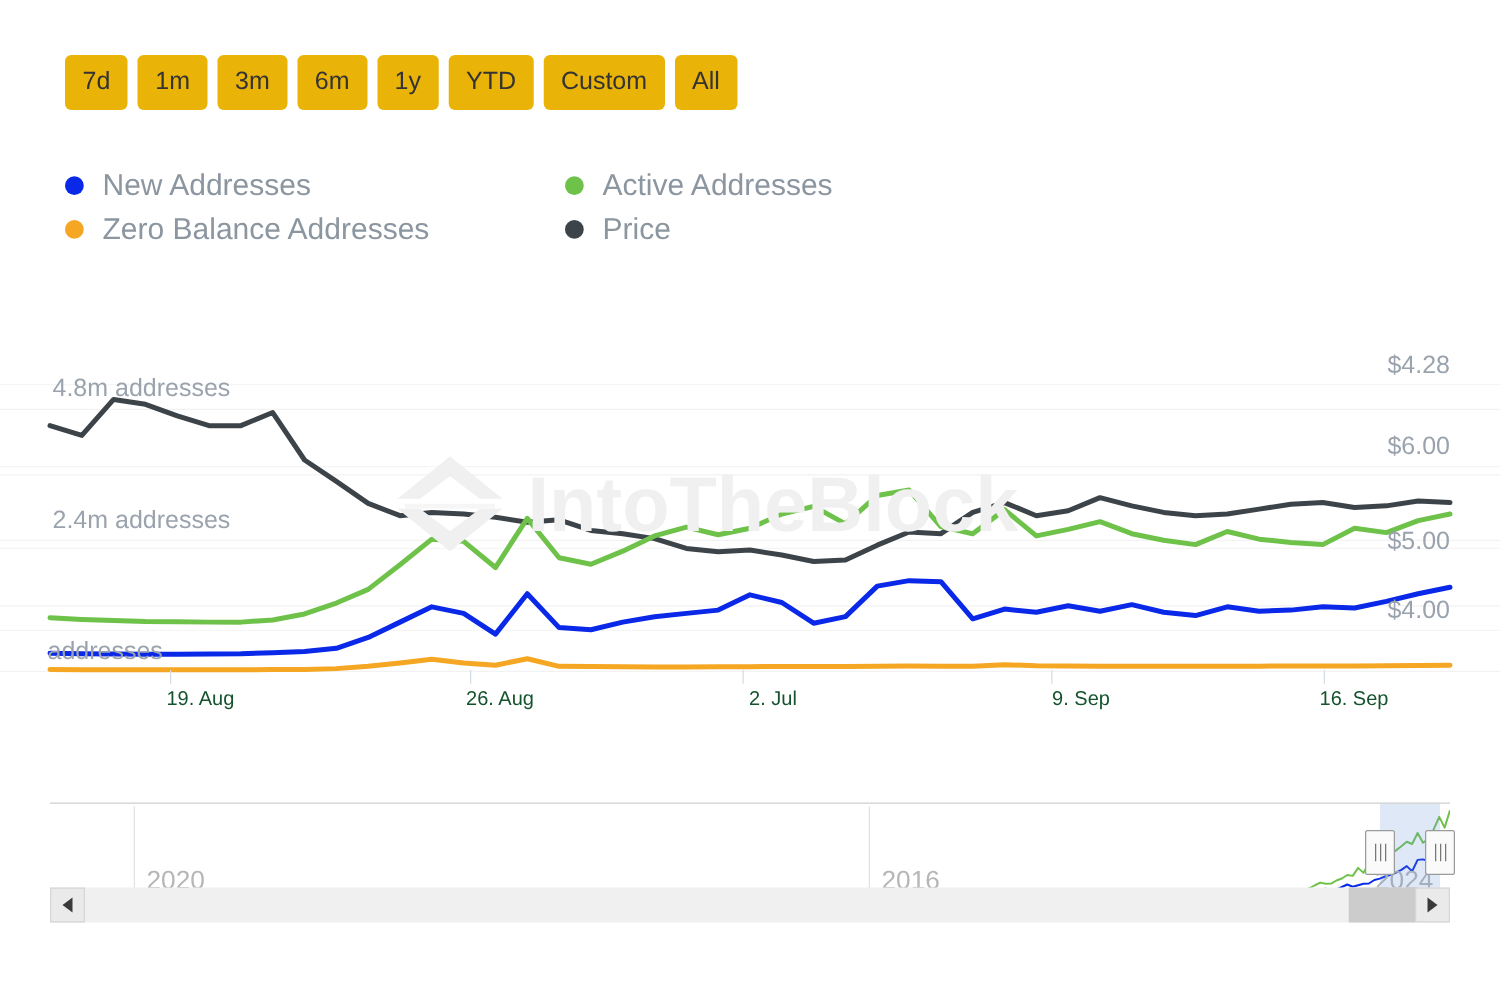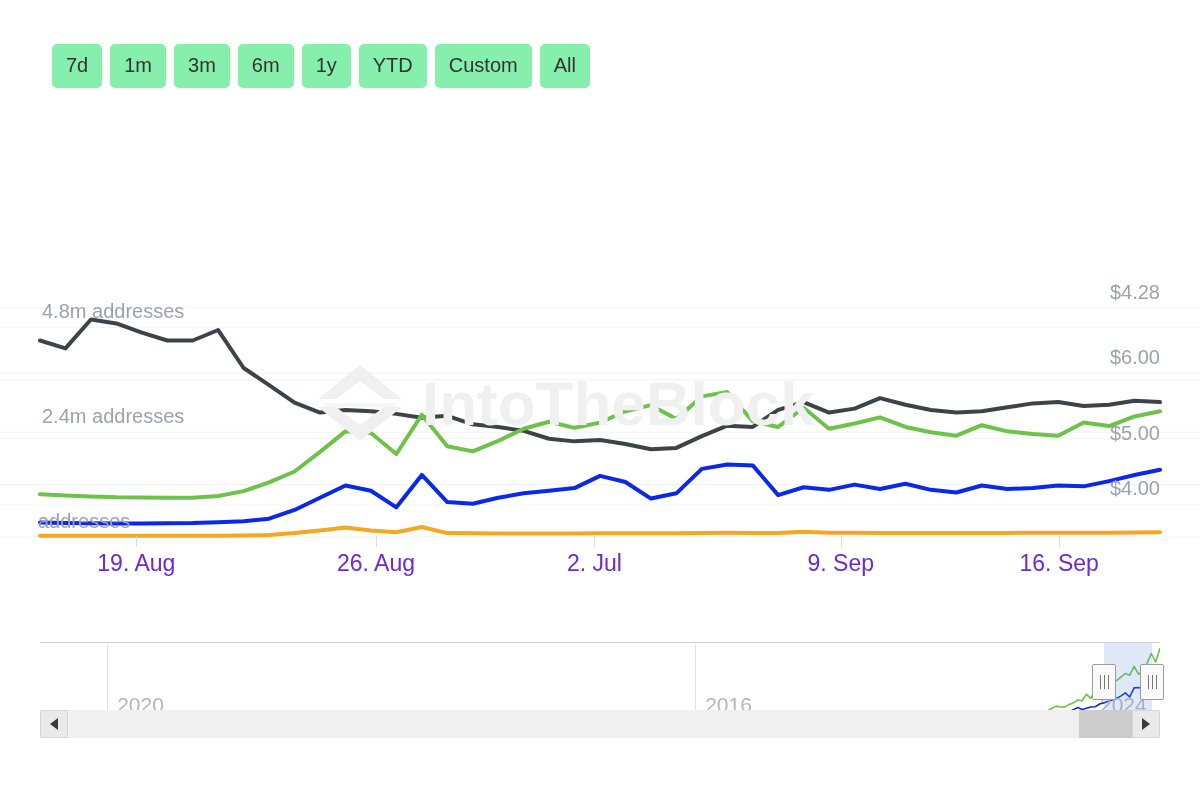"7d" .range-btn { background: #86efac -> #eab308 }
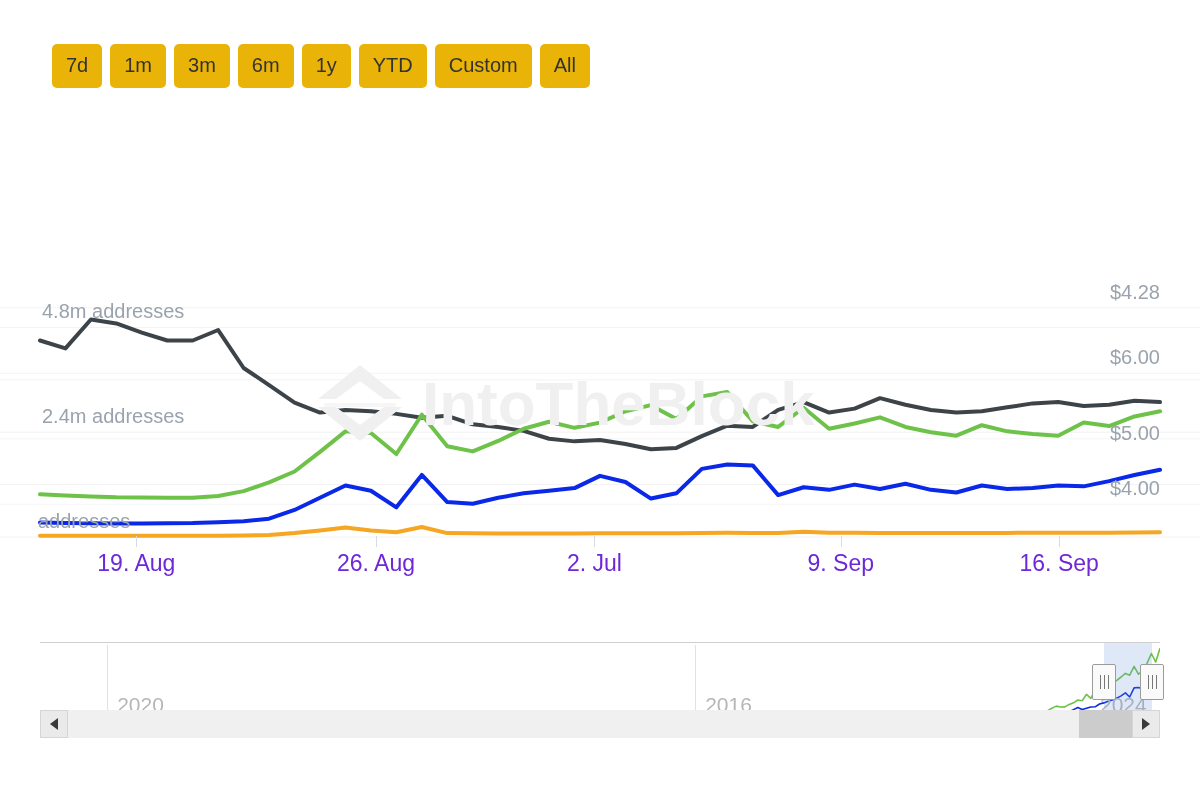"New Addresses" div.legend { html: none -> <div> <div> <div> <span></span> <span>New Addresses</span> </div> <div> <span></span> <span>Active Addresses</span> </div> </div> <div> <div> <span></span> <span>Zero Balance Addresses</span> </div> <div> <span></span> <span>Price</span> </div> </div> </div> }
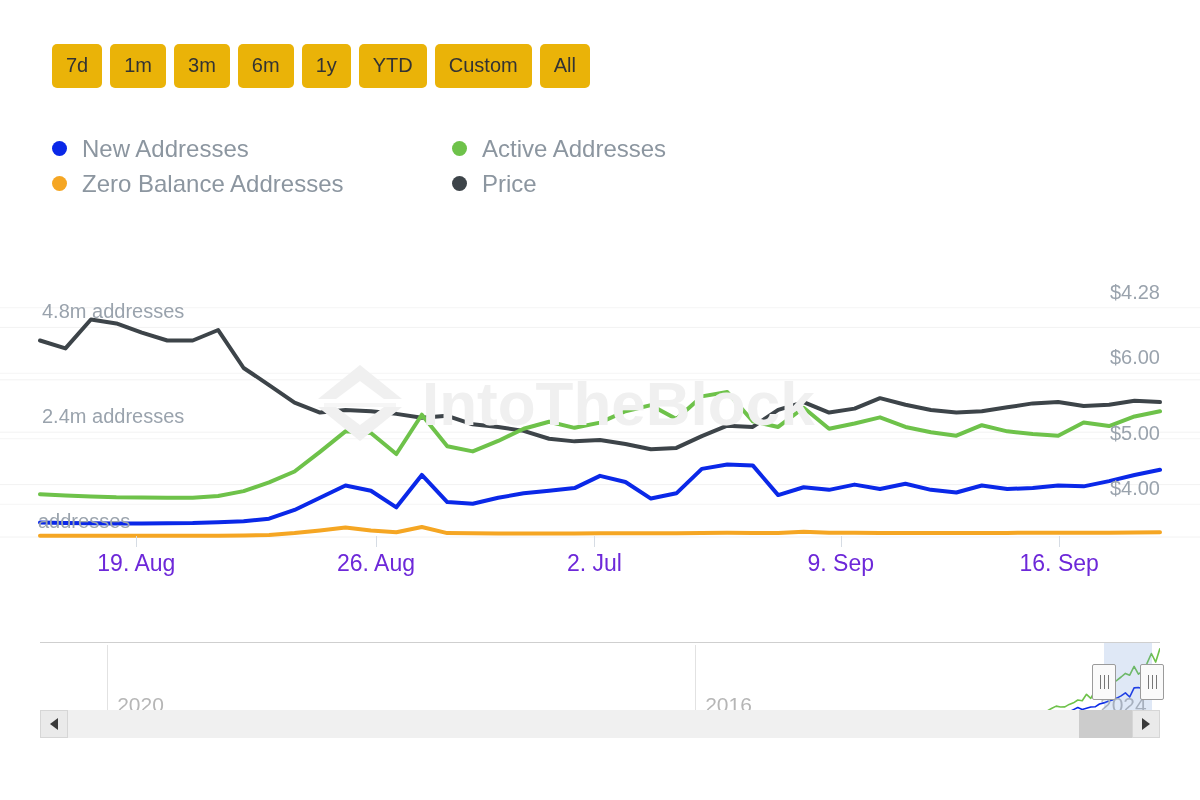"19. Aug" .xtick-label { color: #6d28d9 -> #14532d; font-size: 23px -> 16px; margin-left: none -> 24px }
